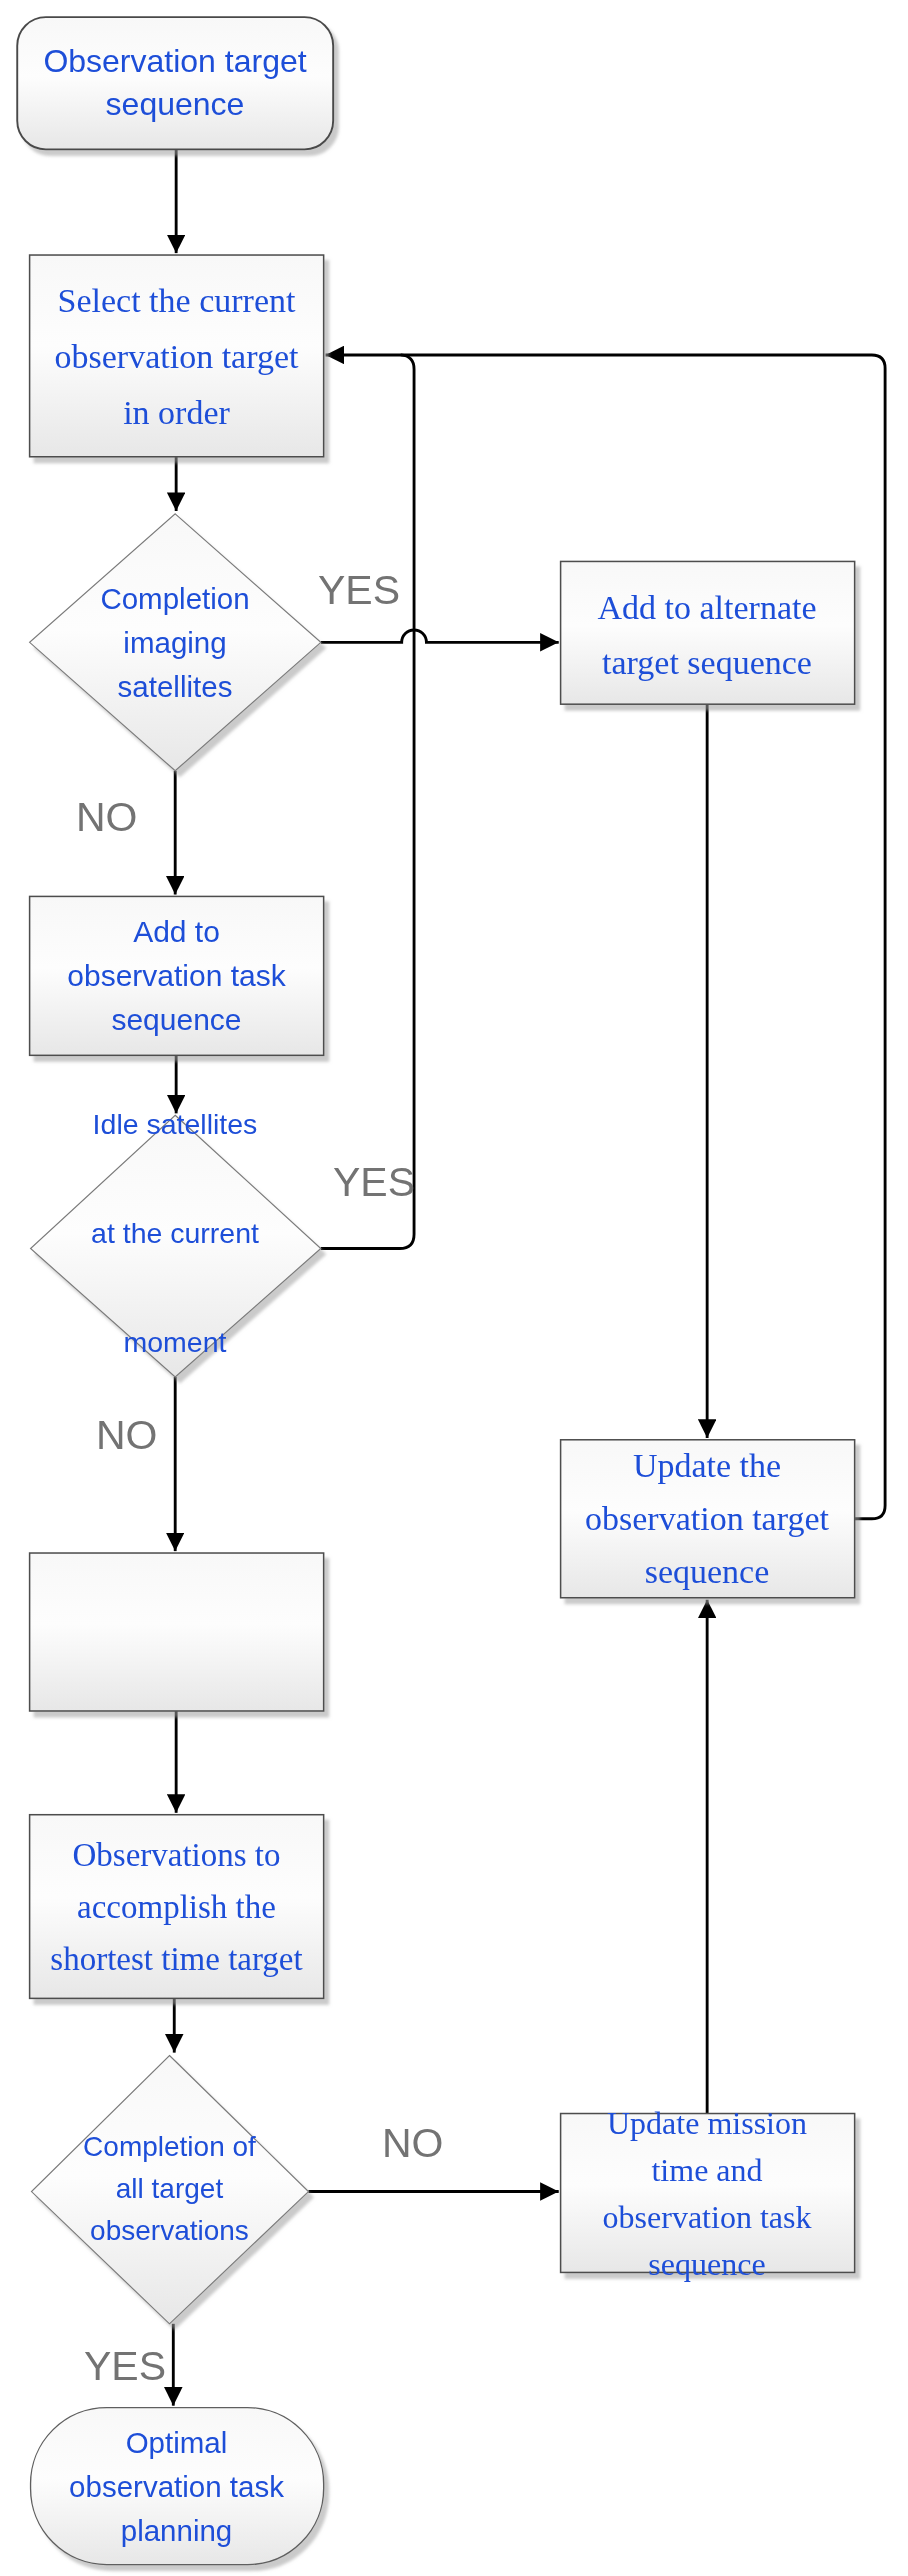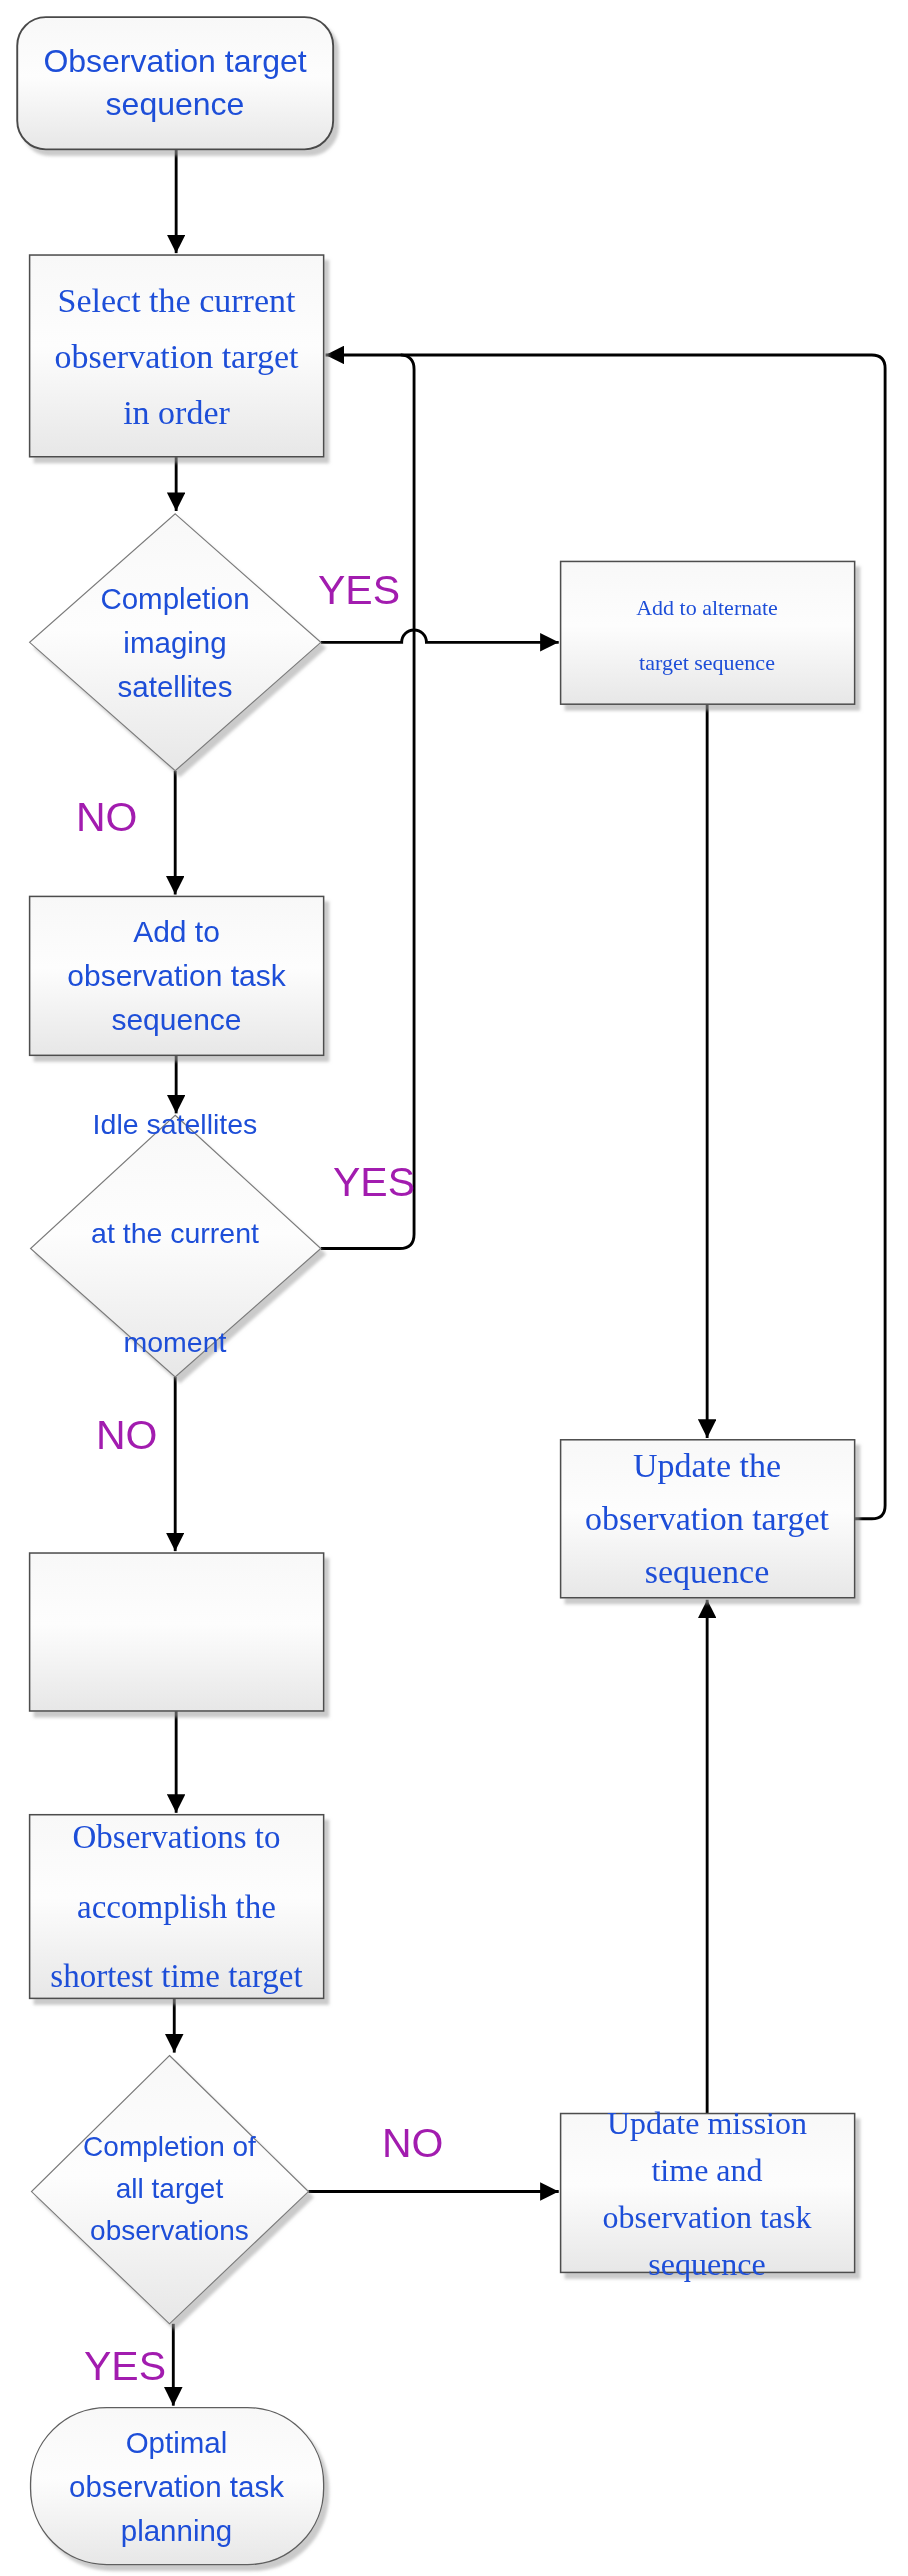"YES" .edge-label { color: #a21caf -> #737373 }
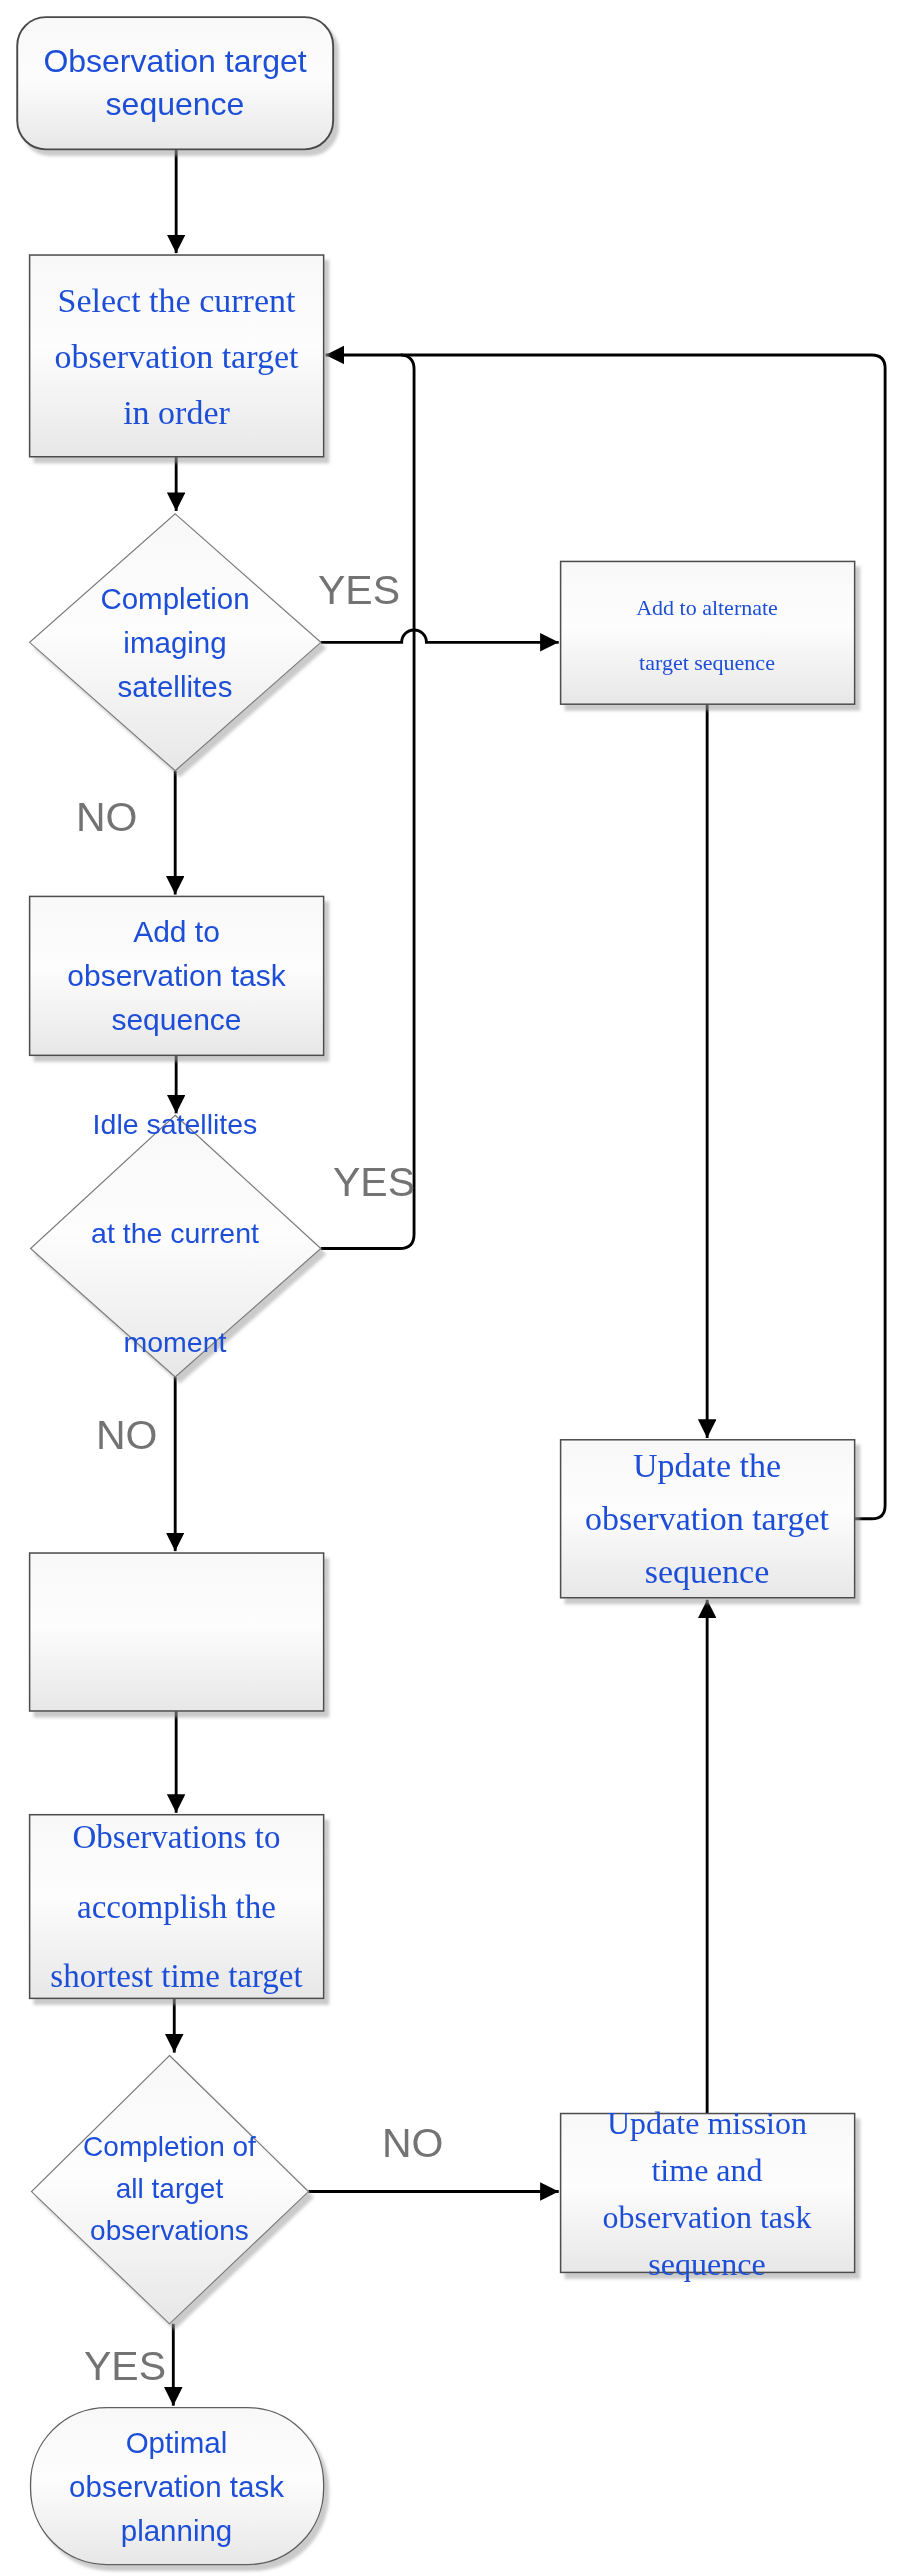"Add to alternate" div.node { font-size: 22px -> 34px }
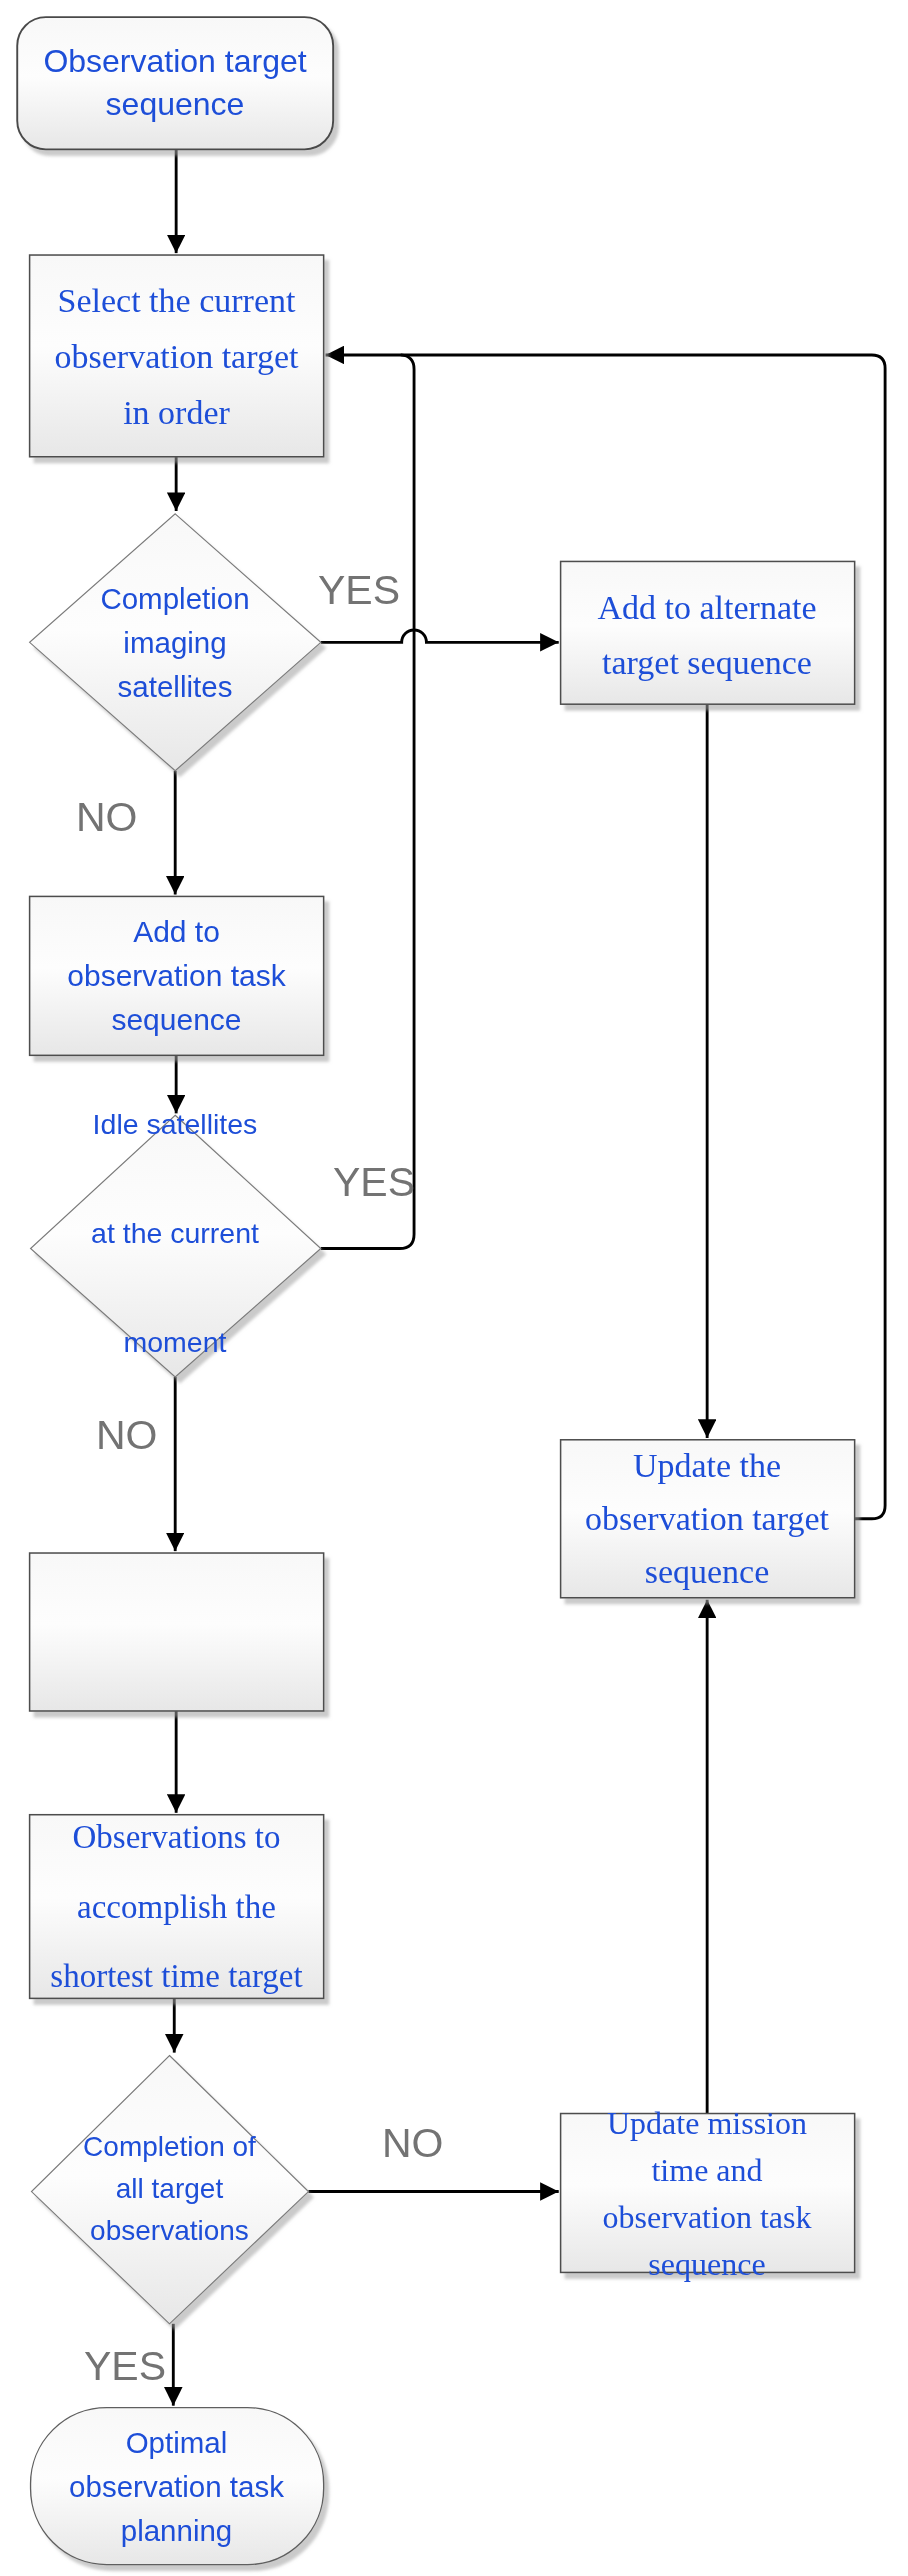"Observations to" div.node { justify-content: space-between -> none }
